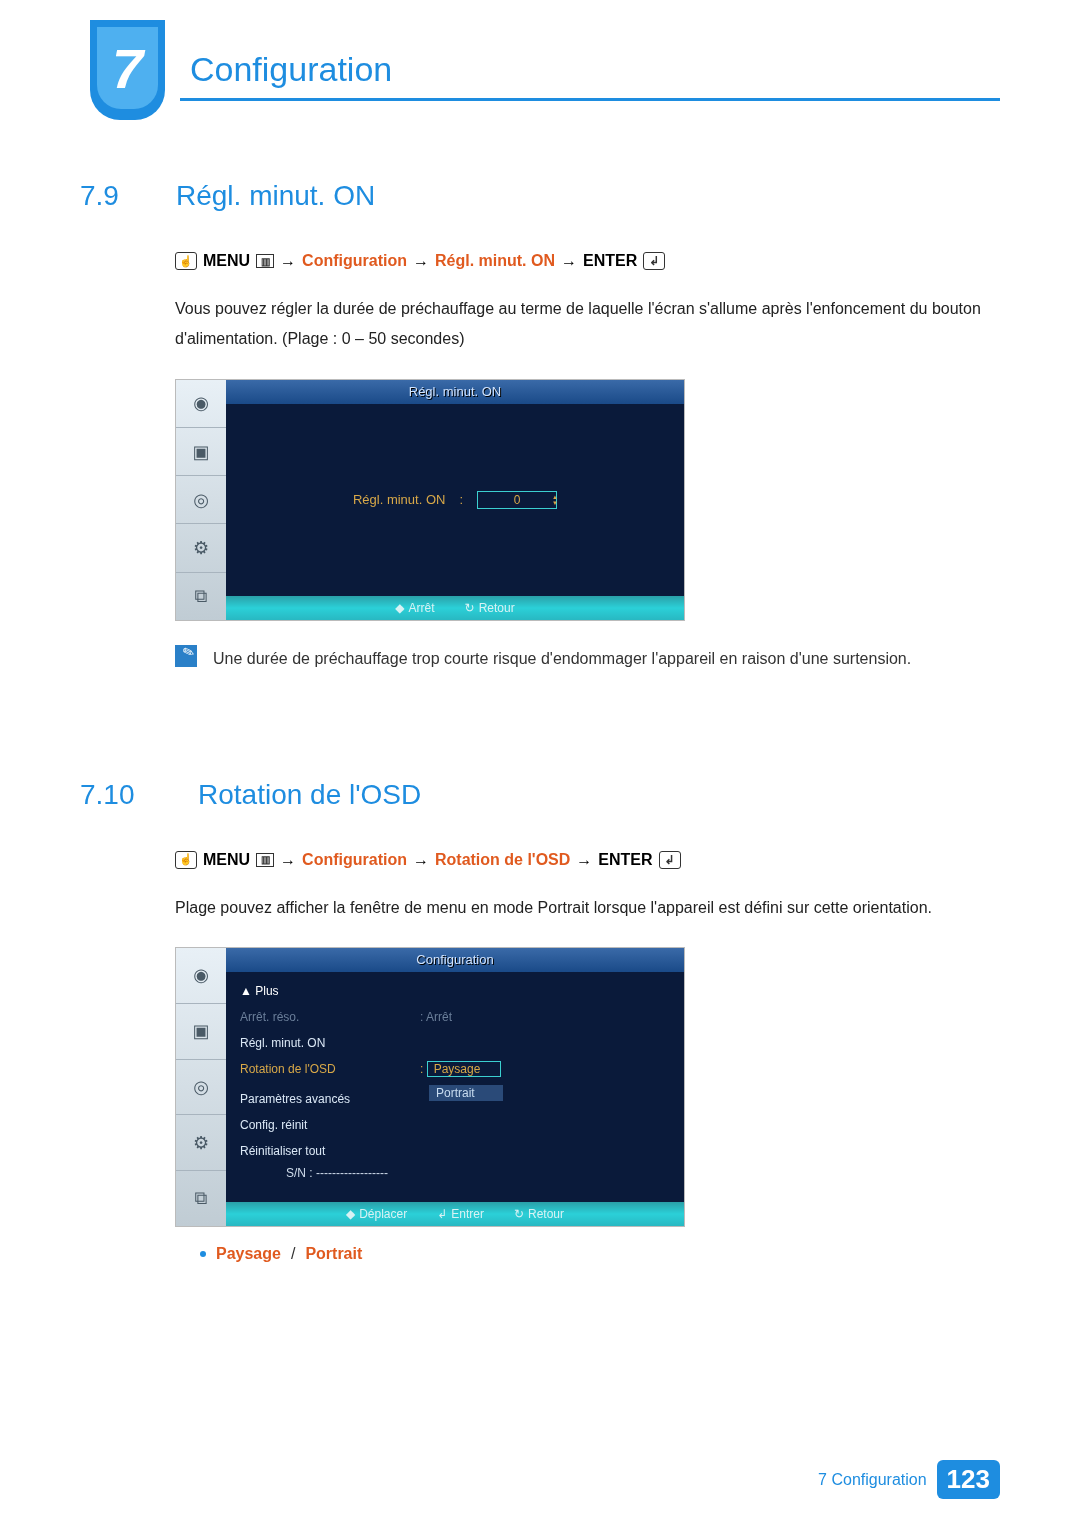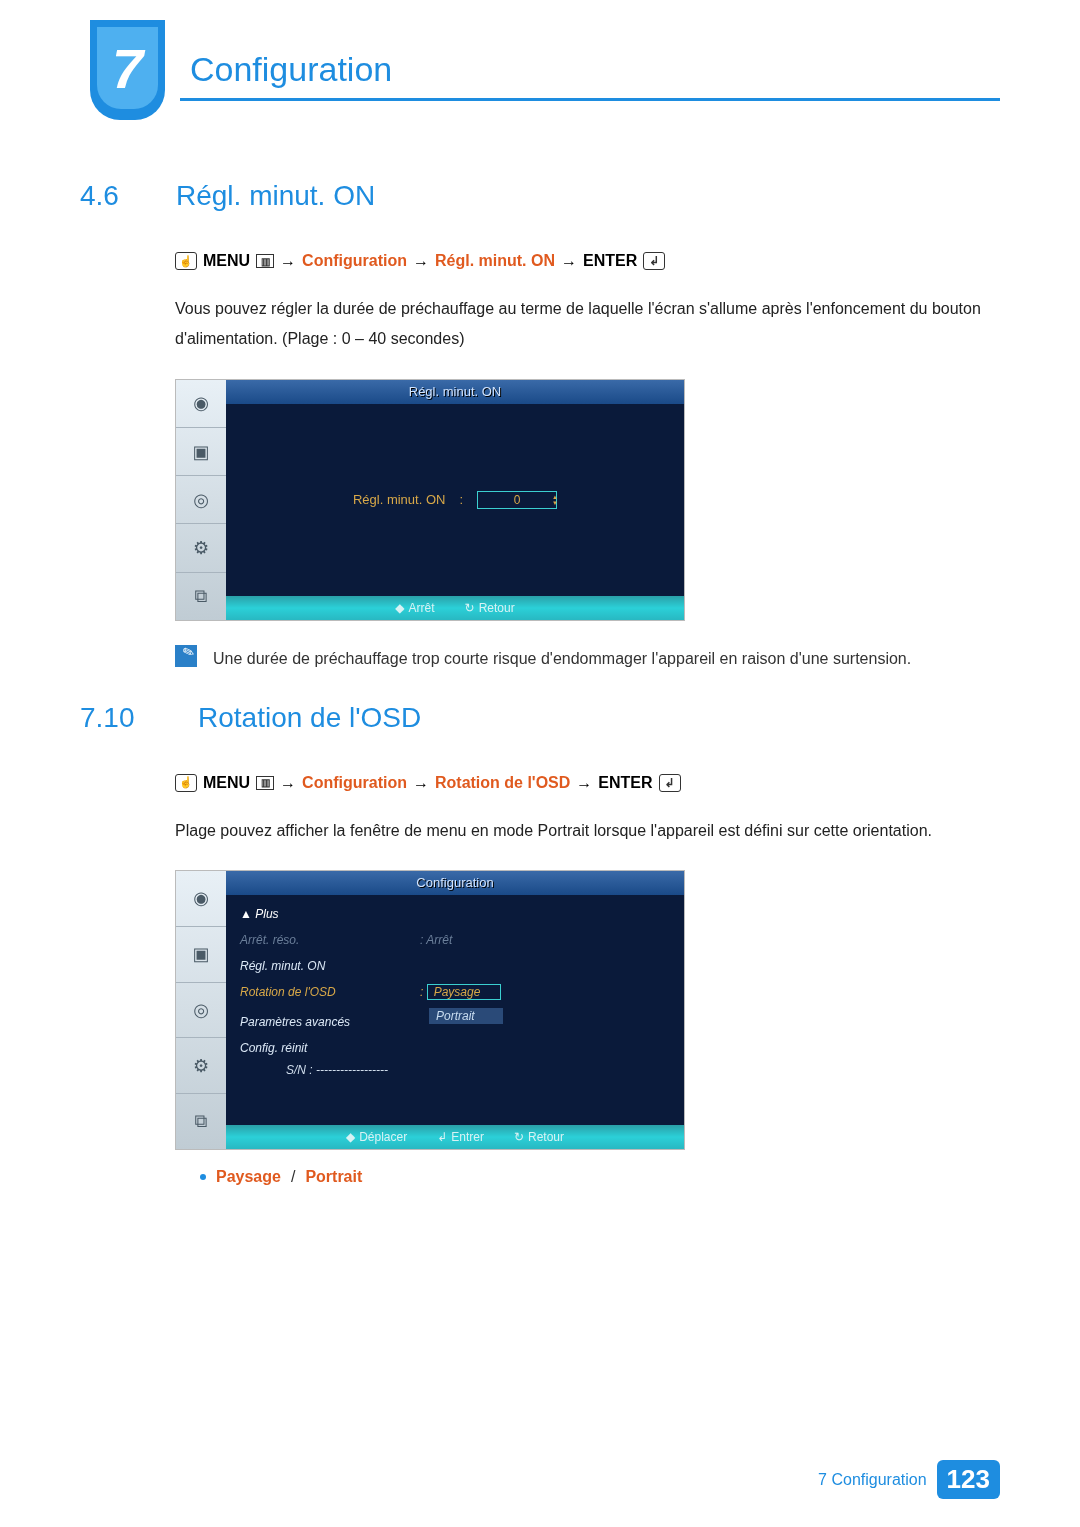"4.6" div.section-num { text: 4.6 -> 7.9 }
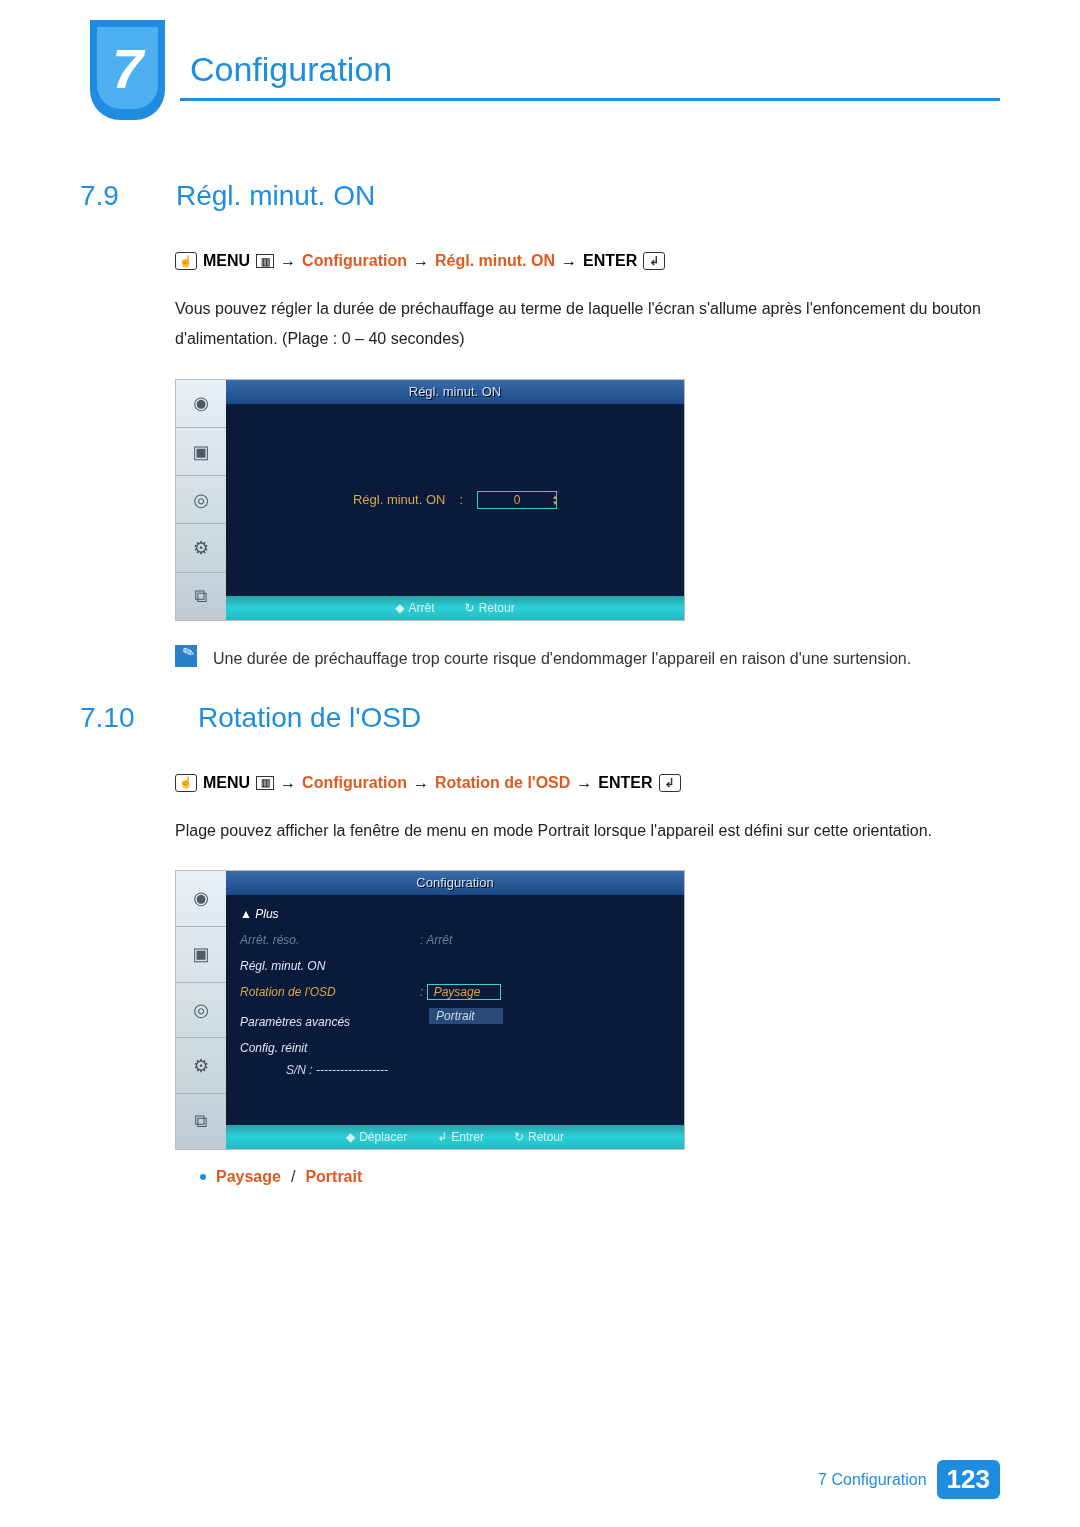"Vous pouvez régler la durée" div.body-text { text: 40 -> 50 }
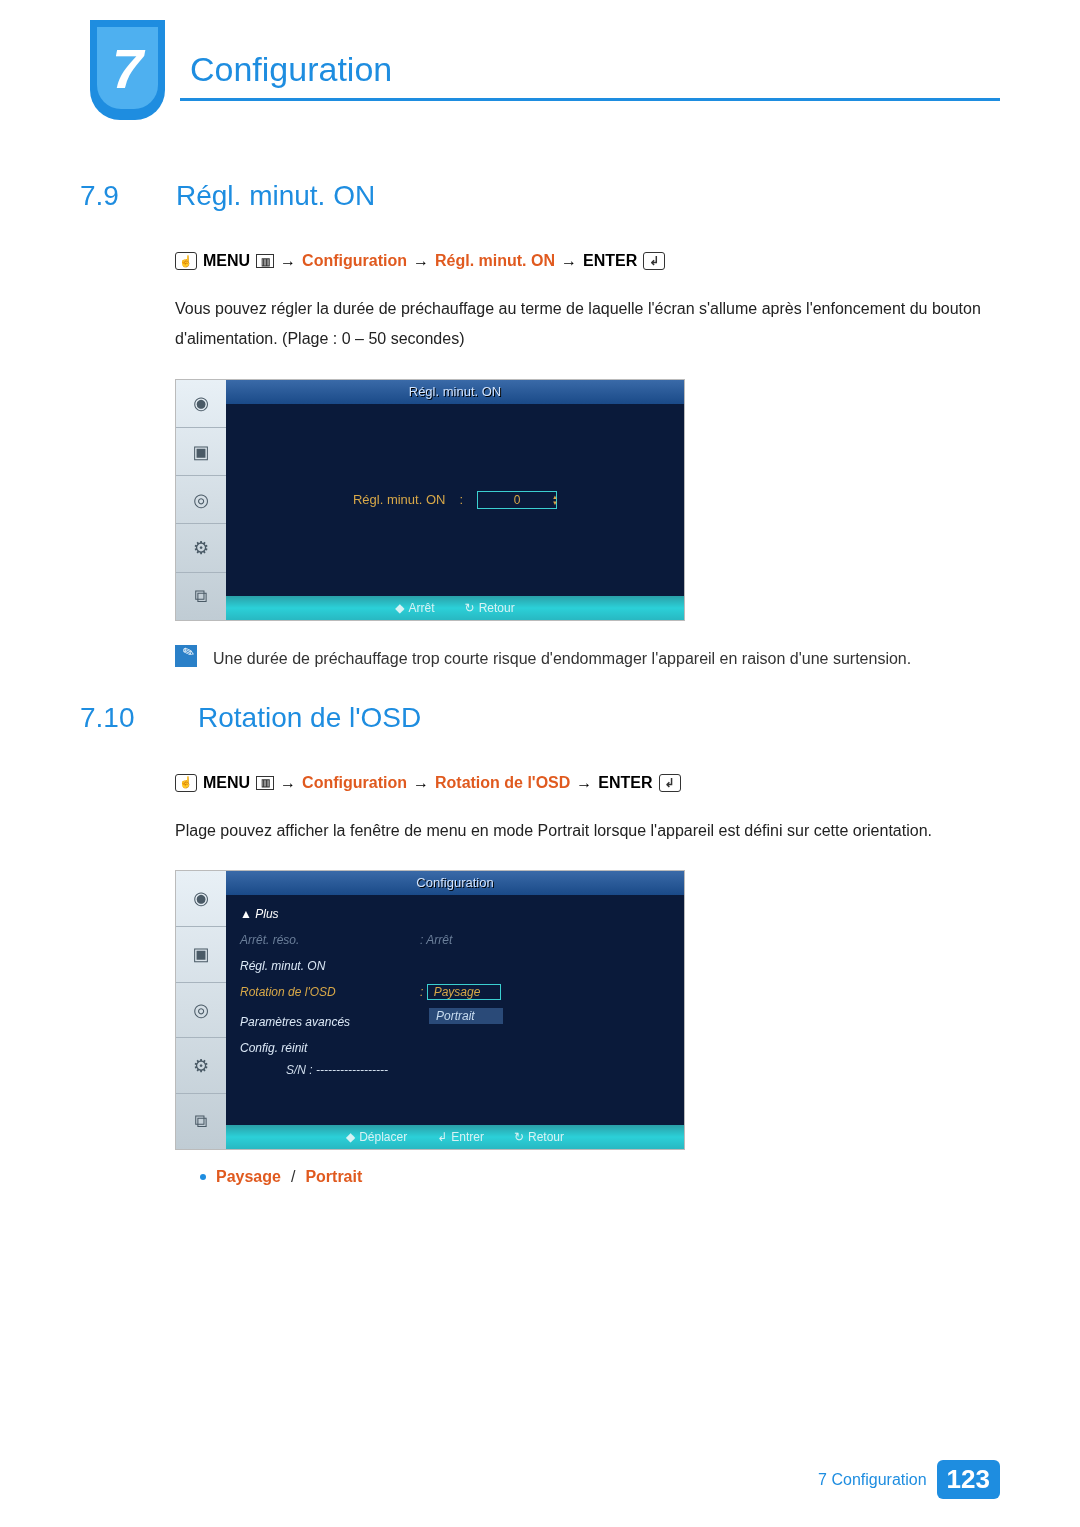"7.10" div.section-row { margin-top: 28px -> 105px }
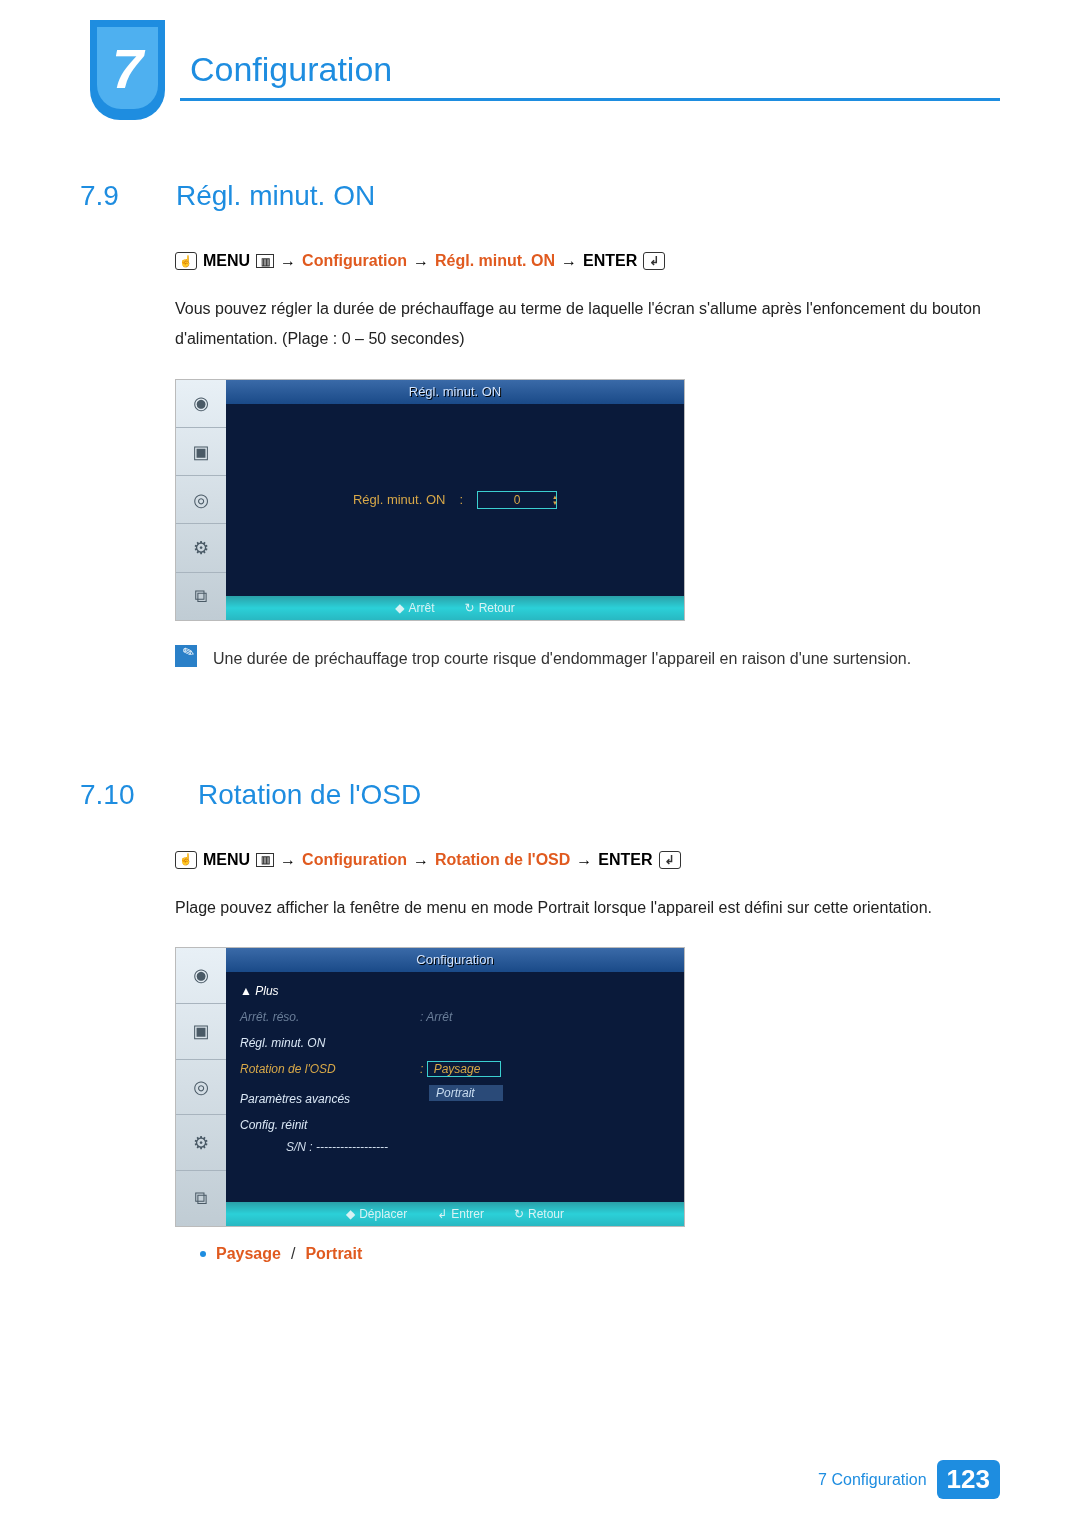"▲ Plus" .osd-list { font-style: italic -> none }
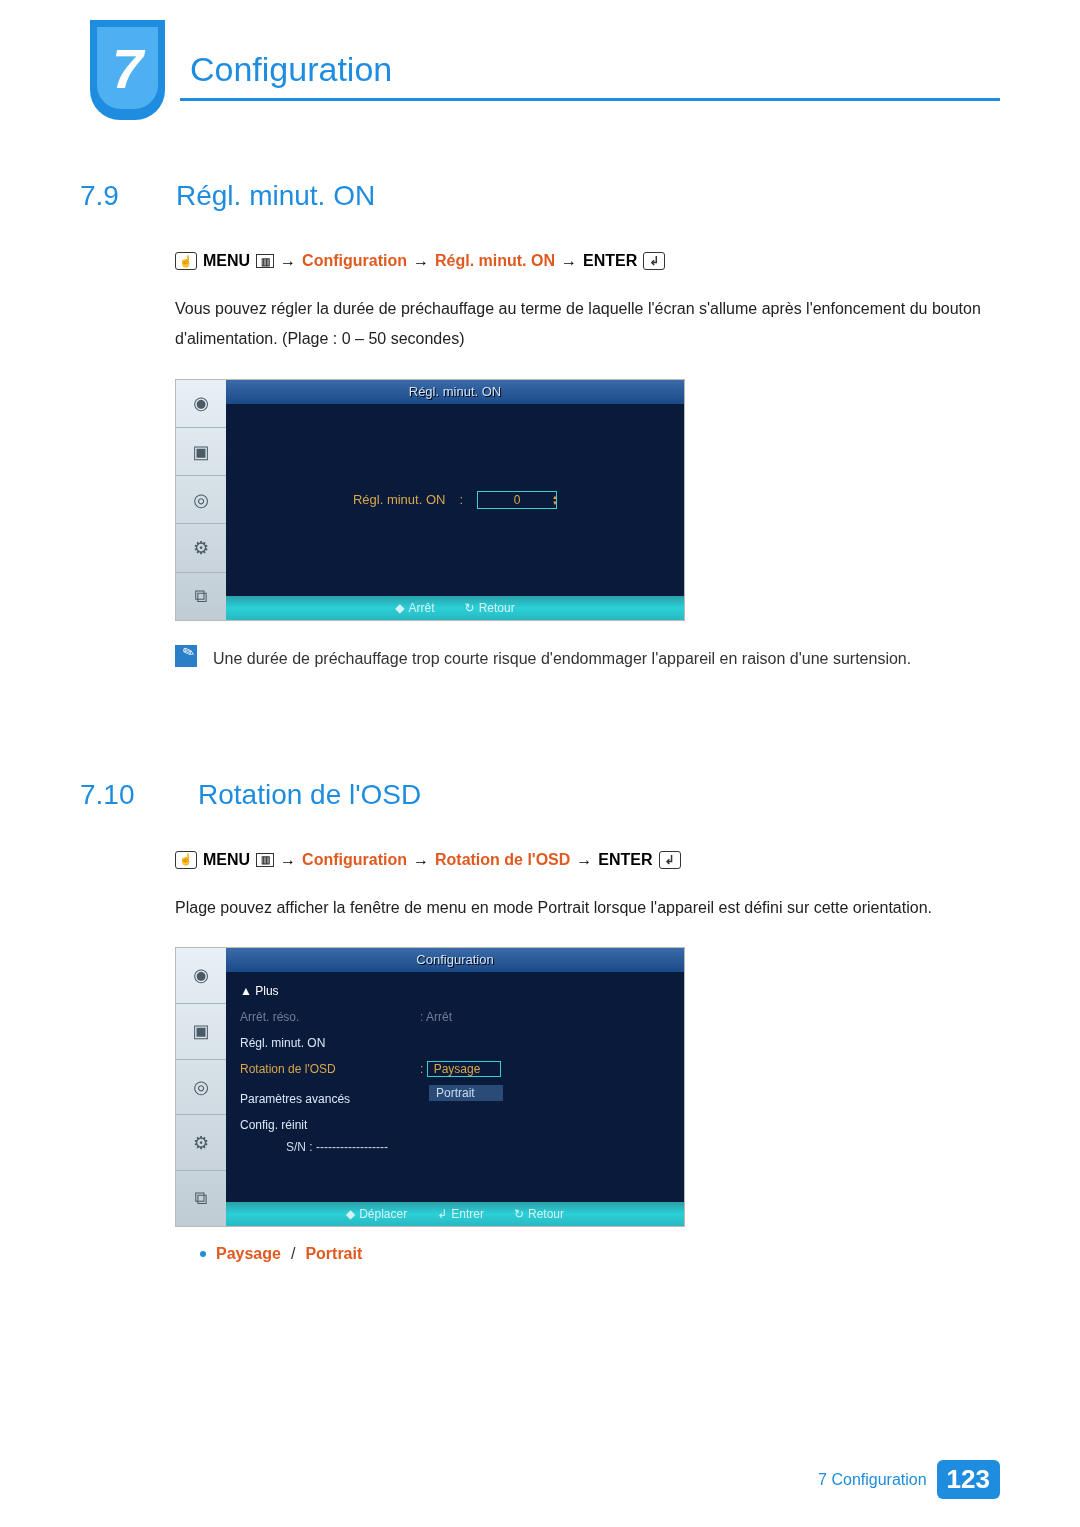"Réinitialiser tout" div.row { html: none -> <div> <span>Réinitialiser tout</span> </div> }
